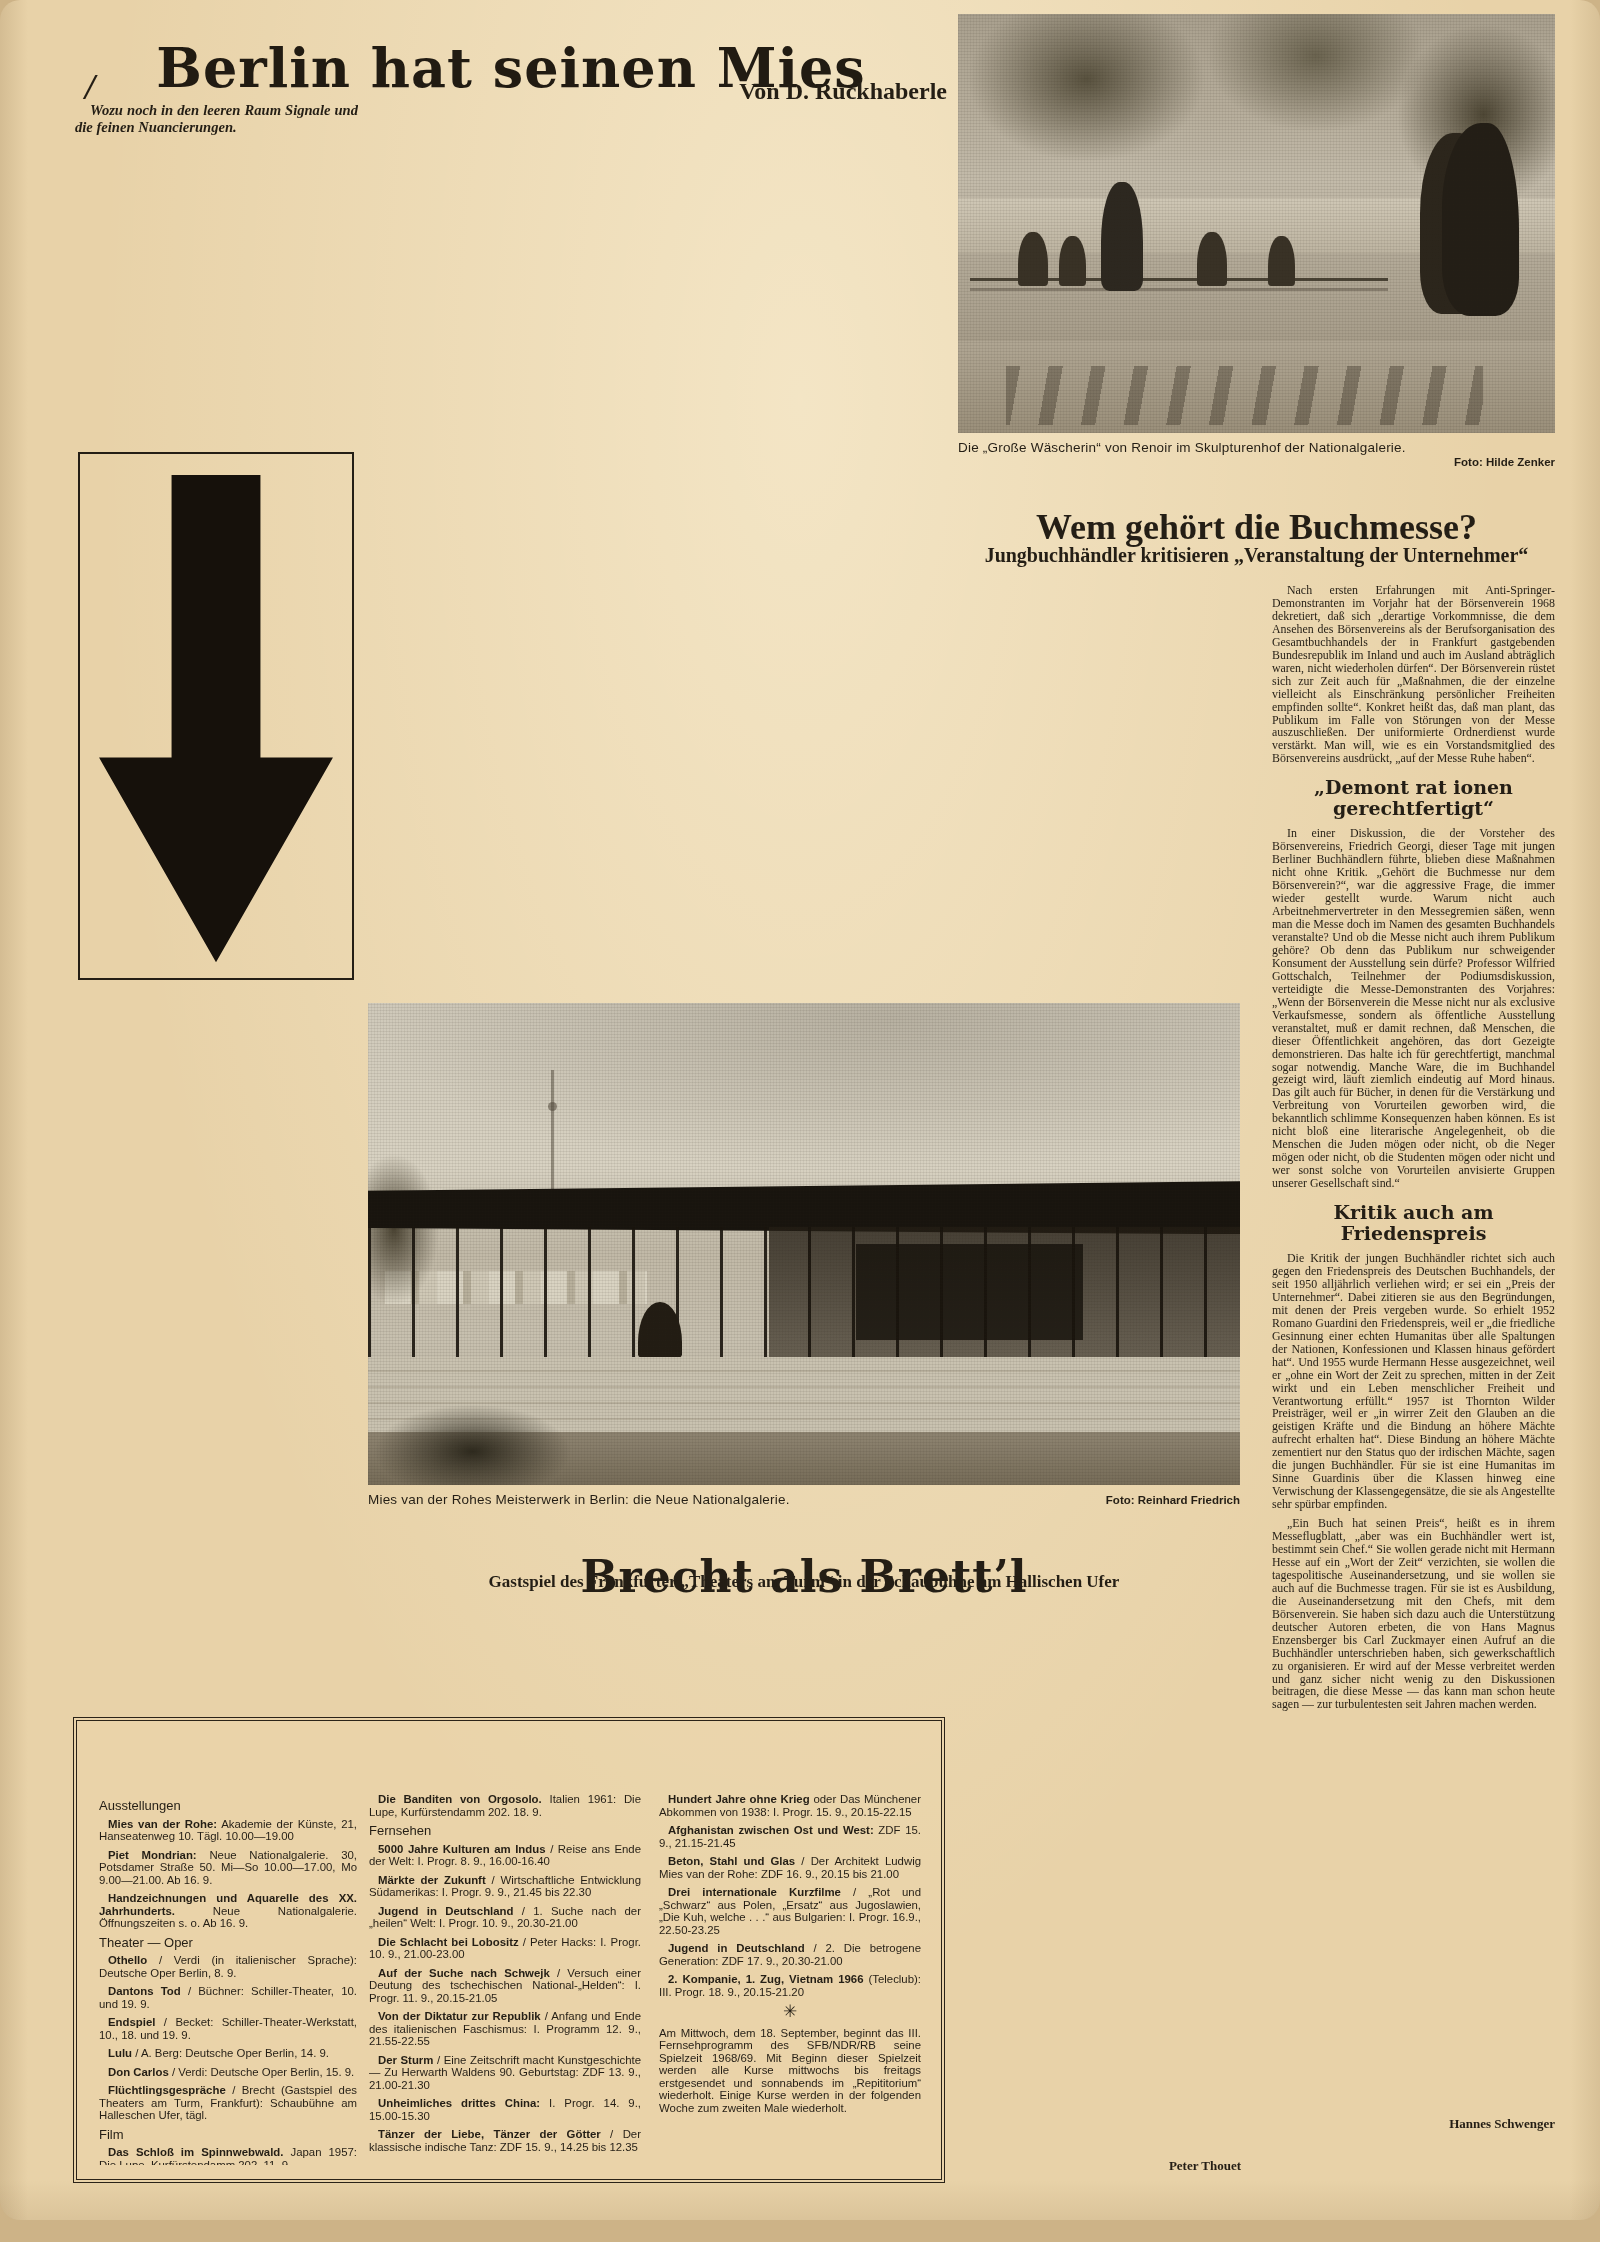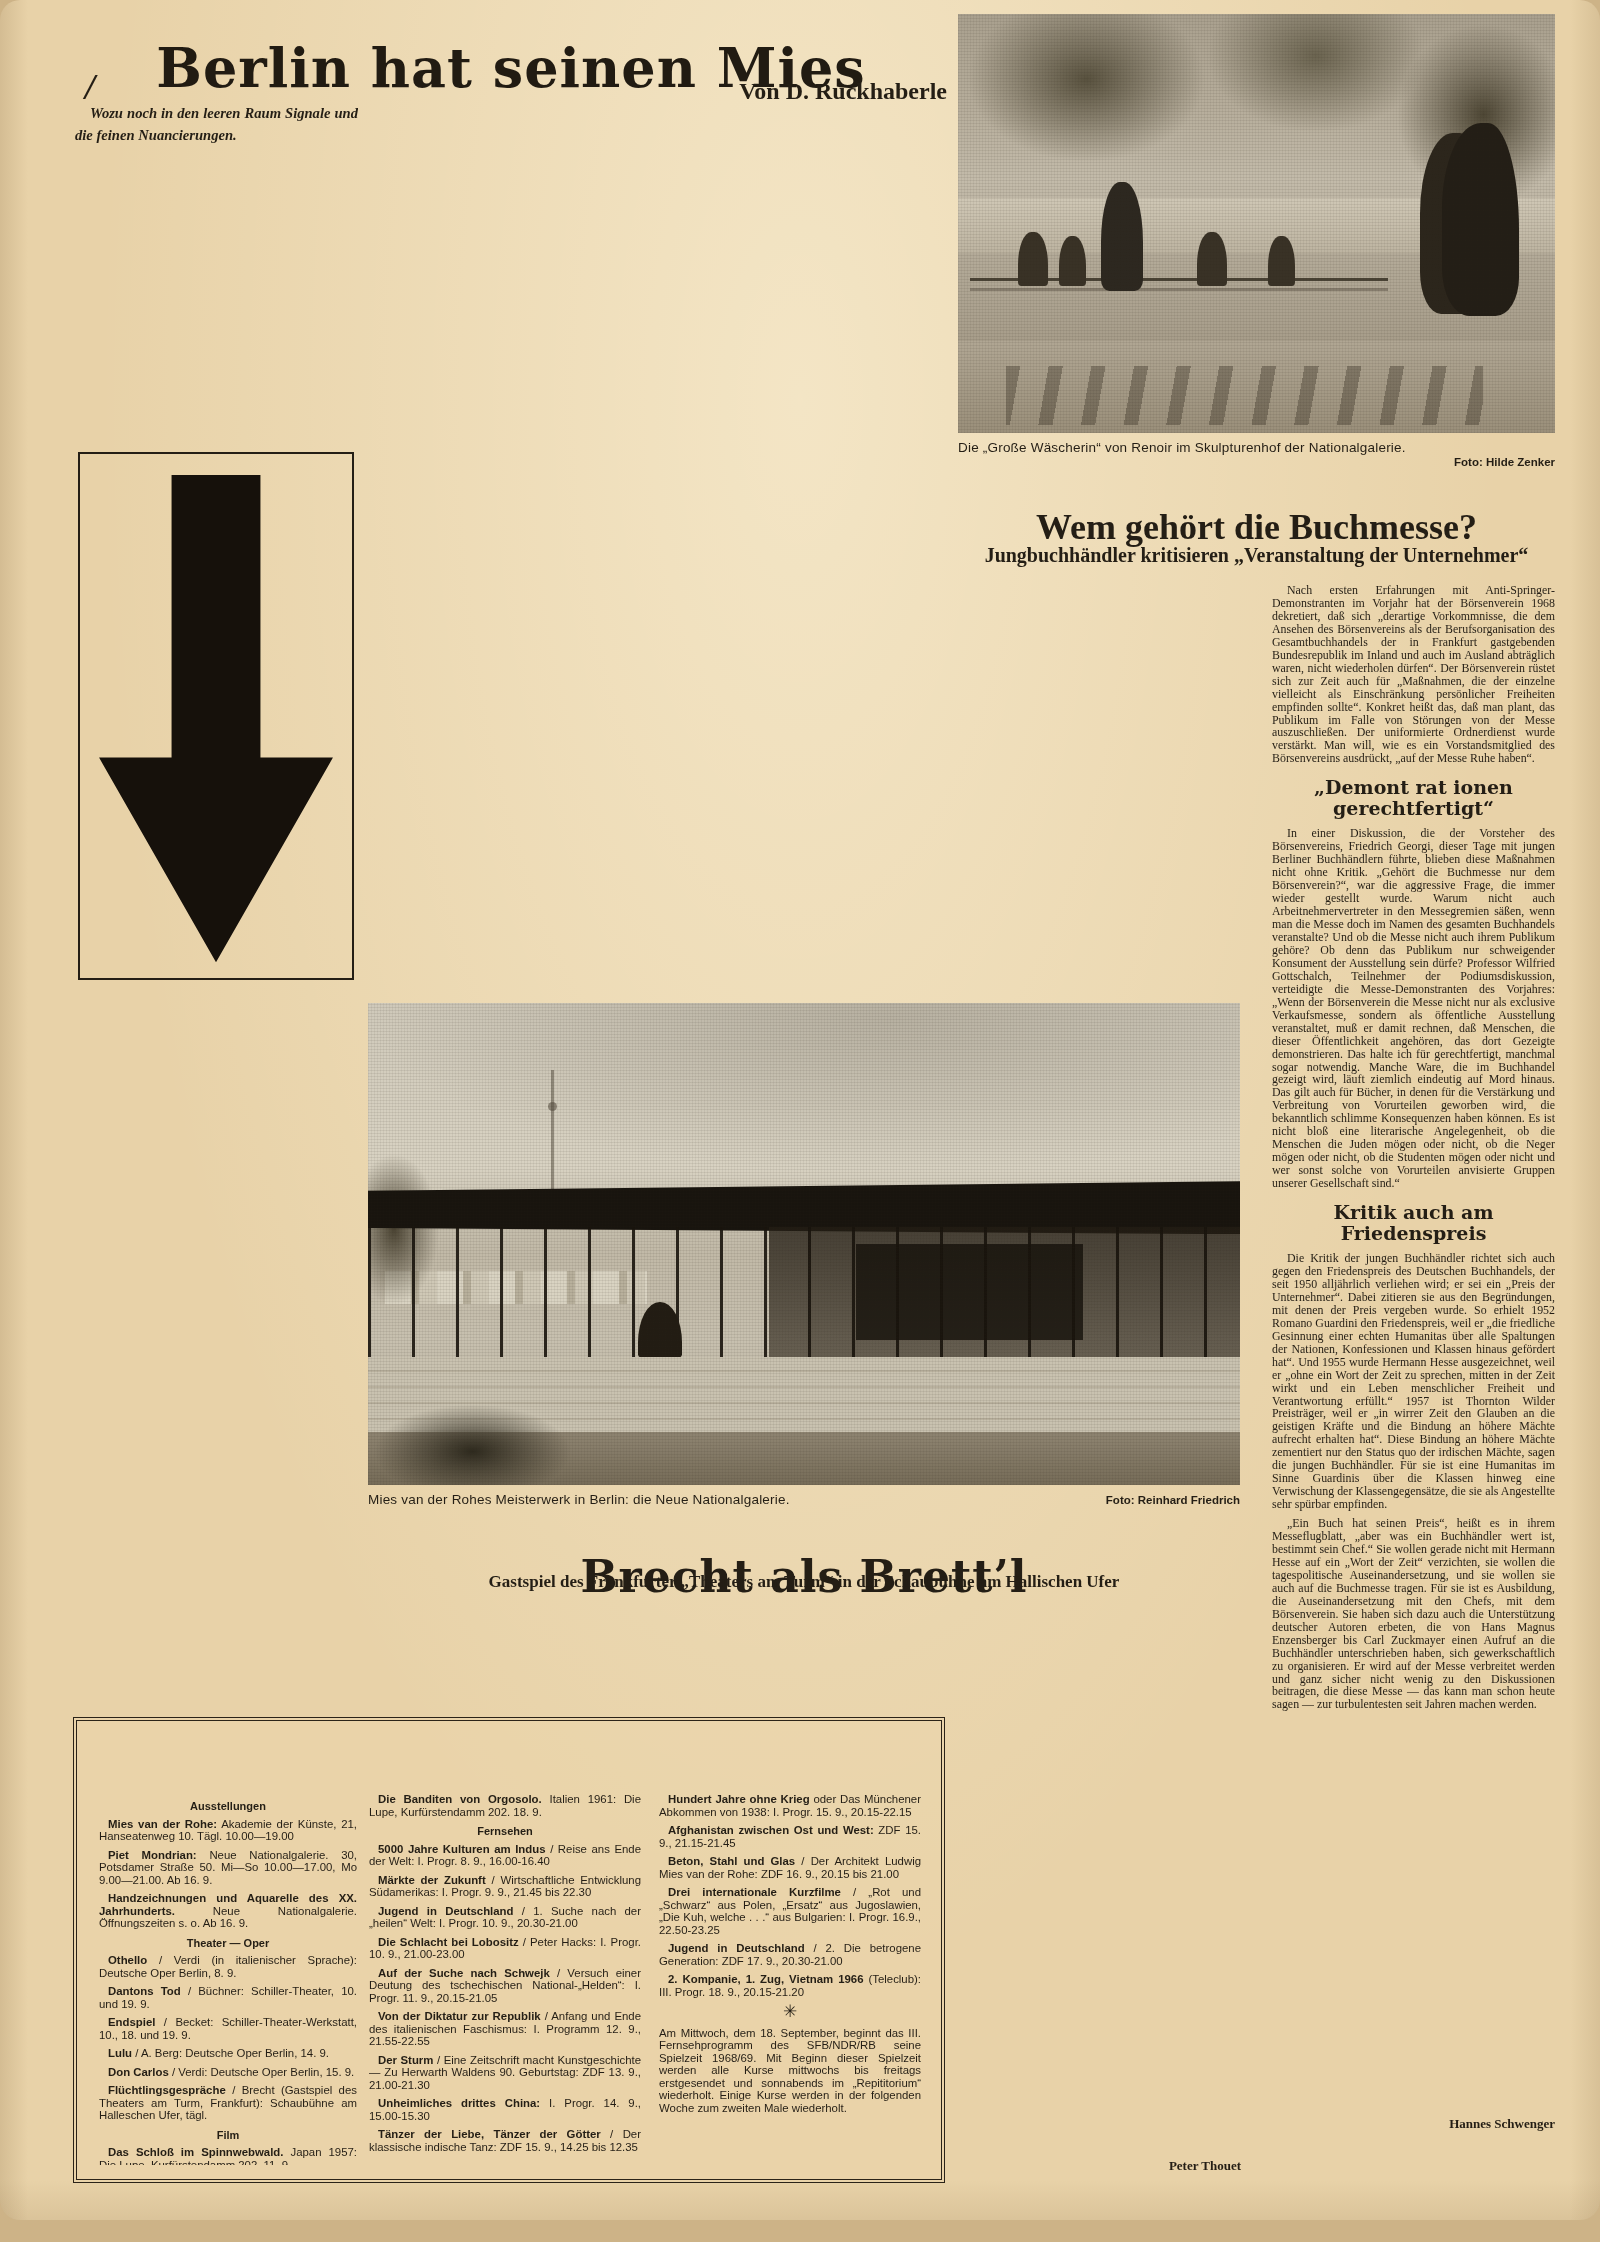"Wozu noch in den leeren" .lede { line-height: 22px -> 17px }
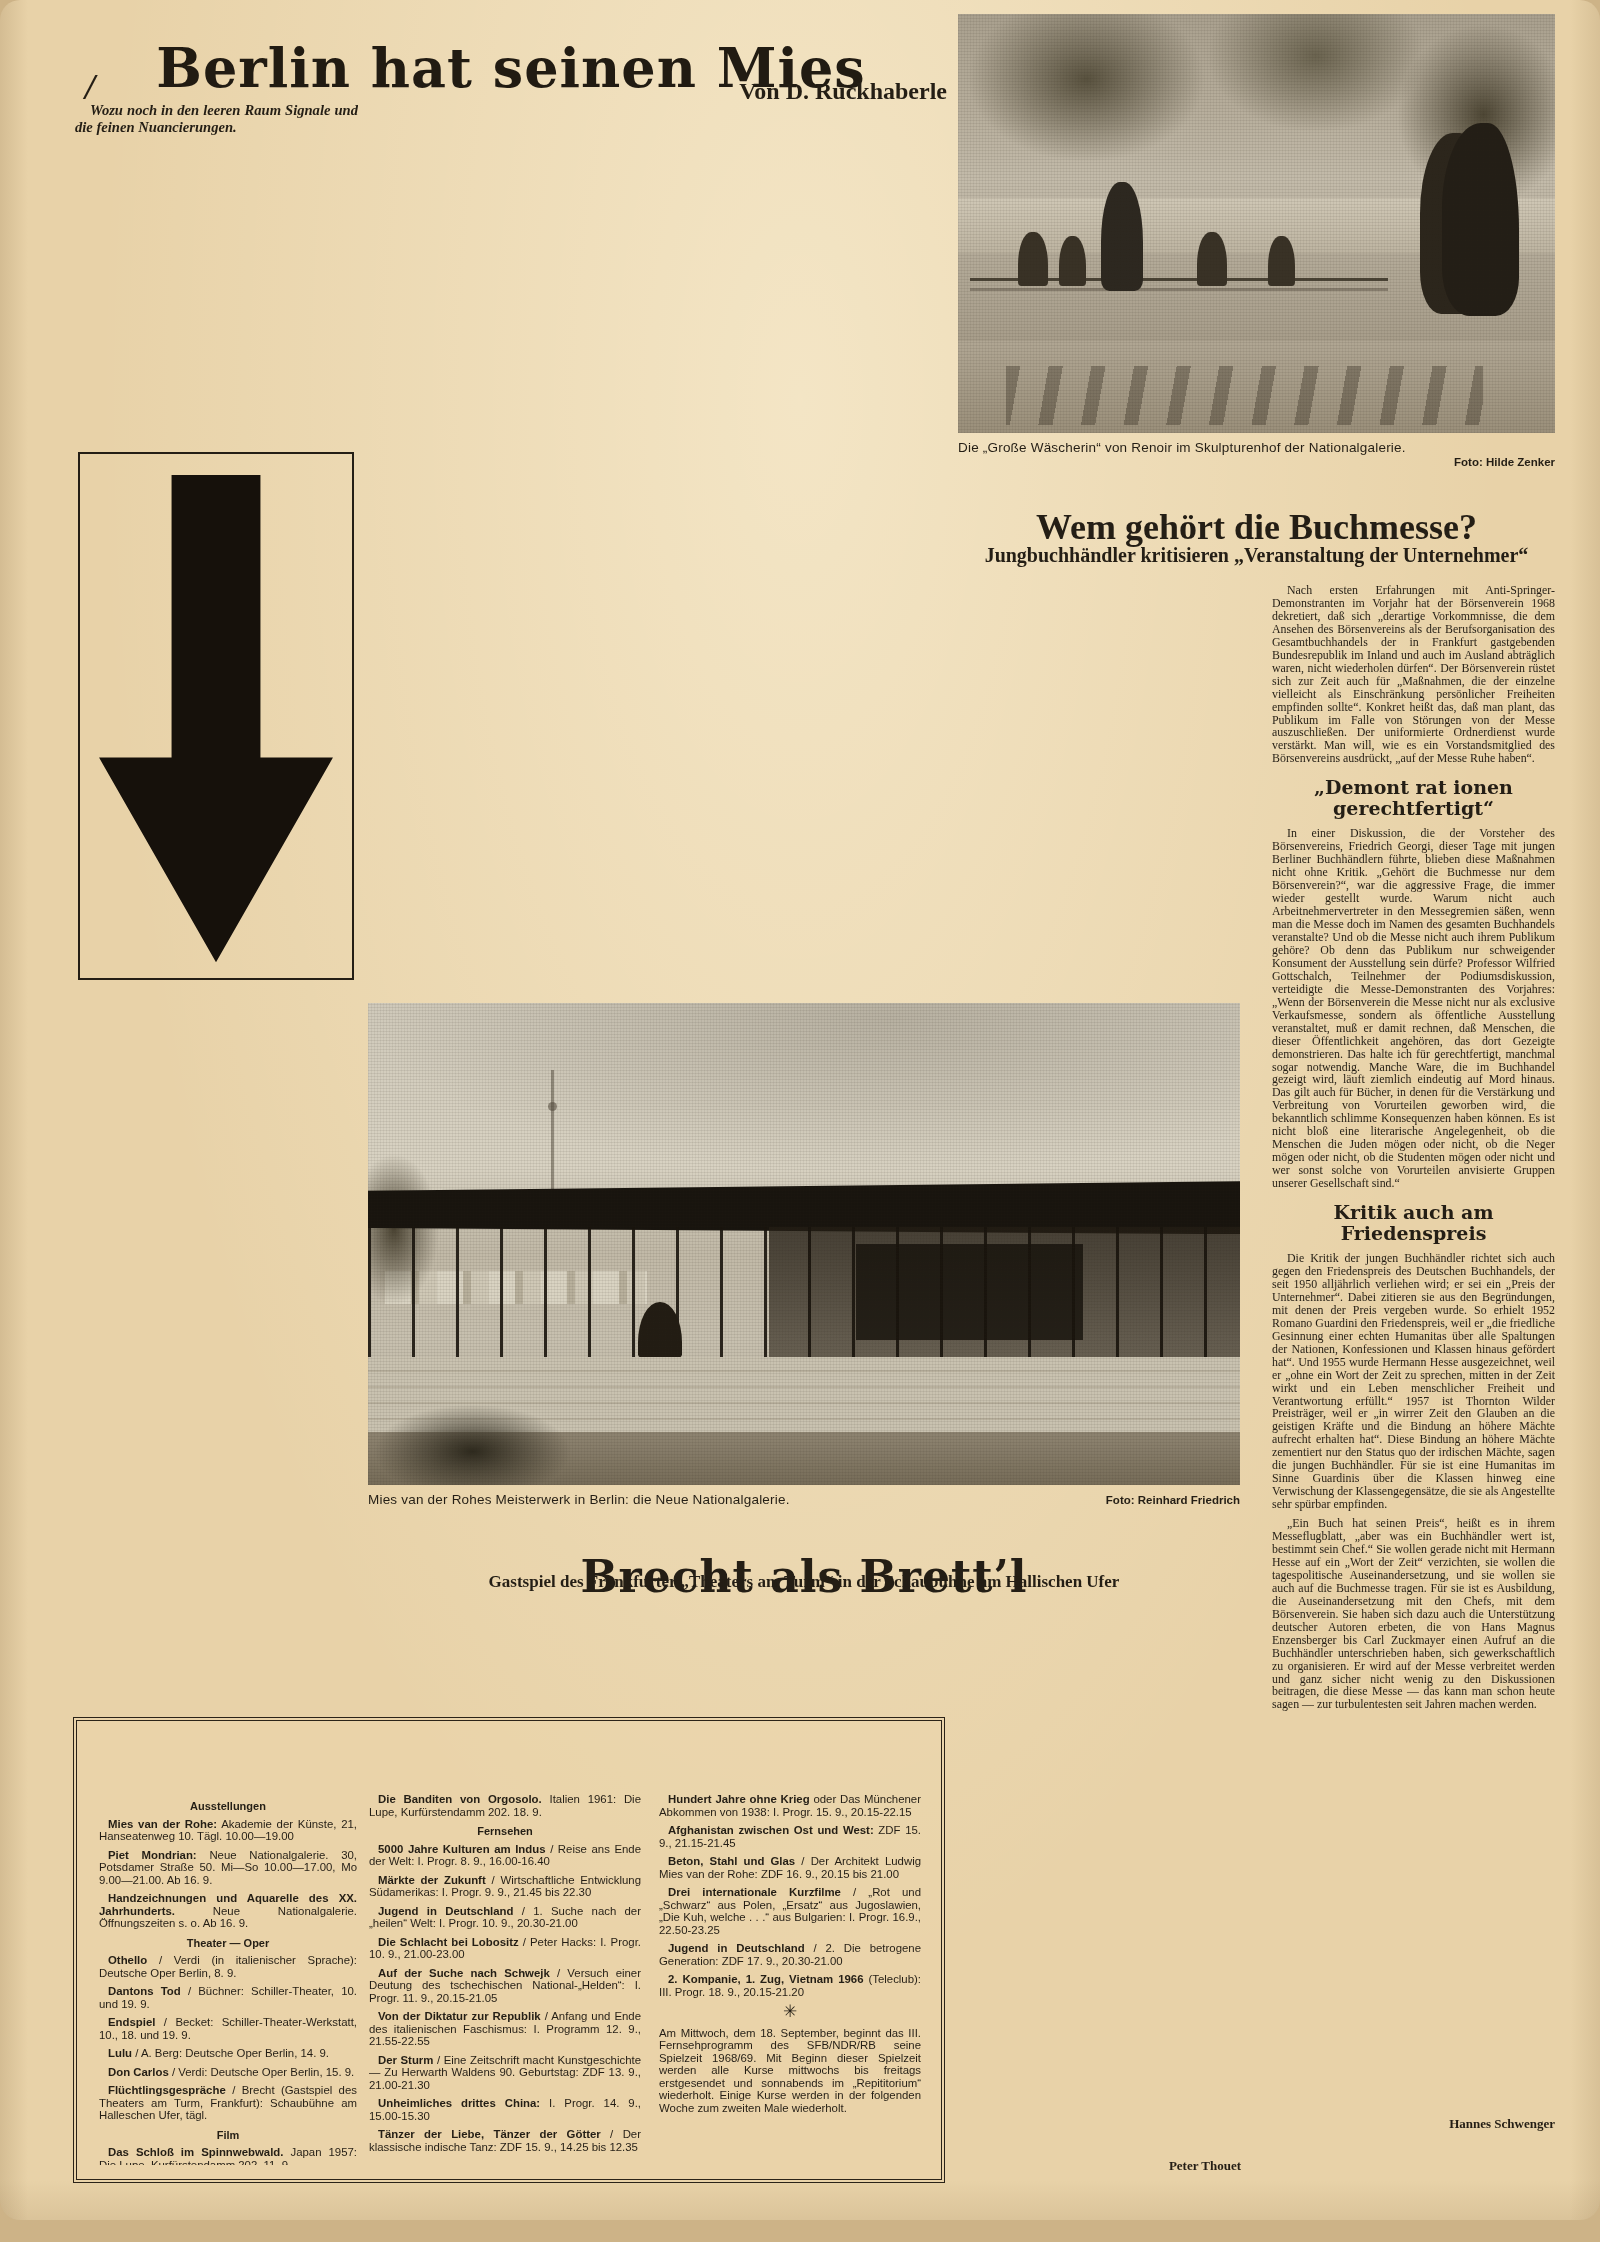"Ausstellungen" .lcol .lhead { font-size: 11px -> 13px; font-weight: 700 -> 400; text-align: center -> left }
